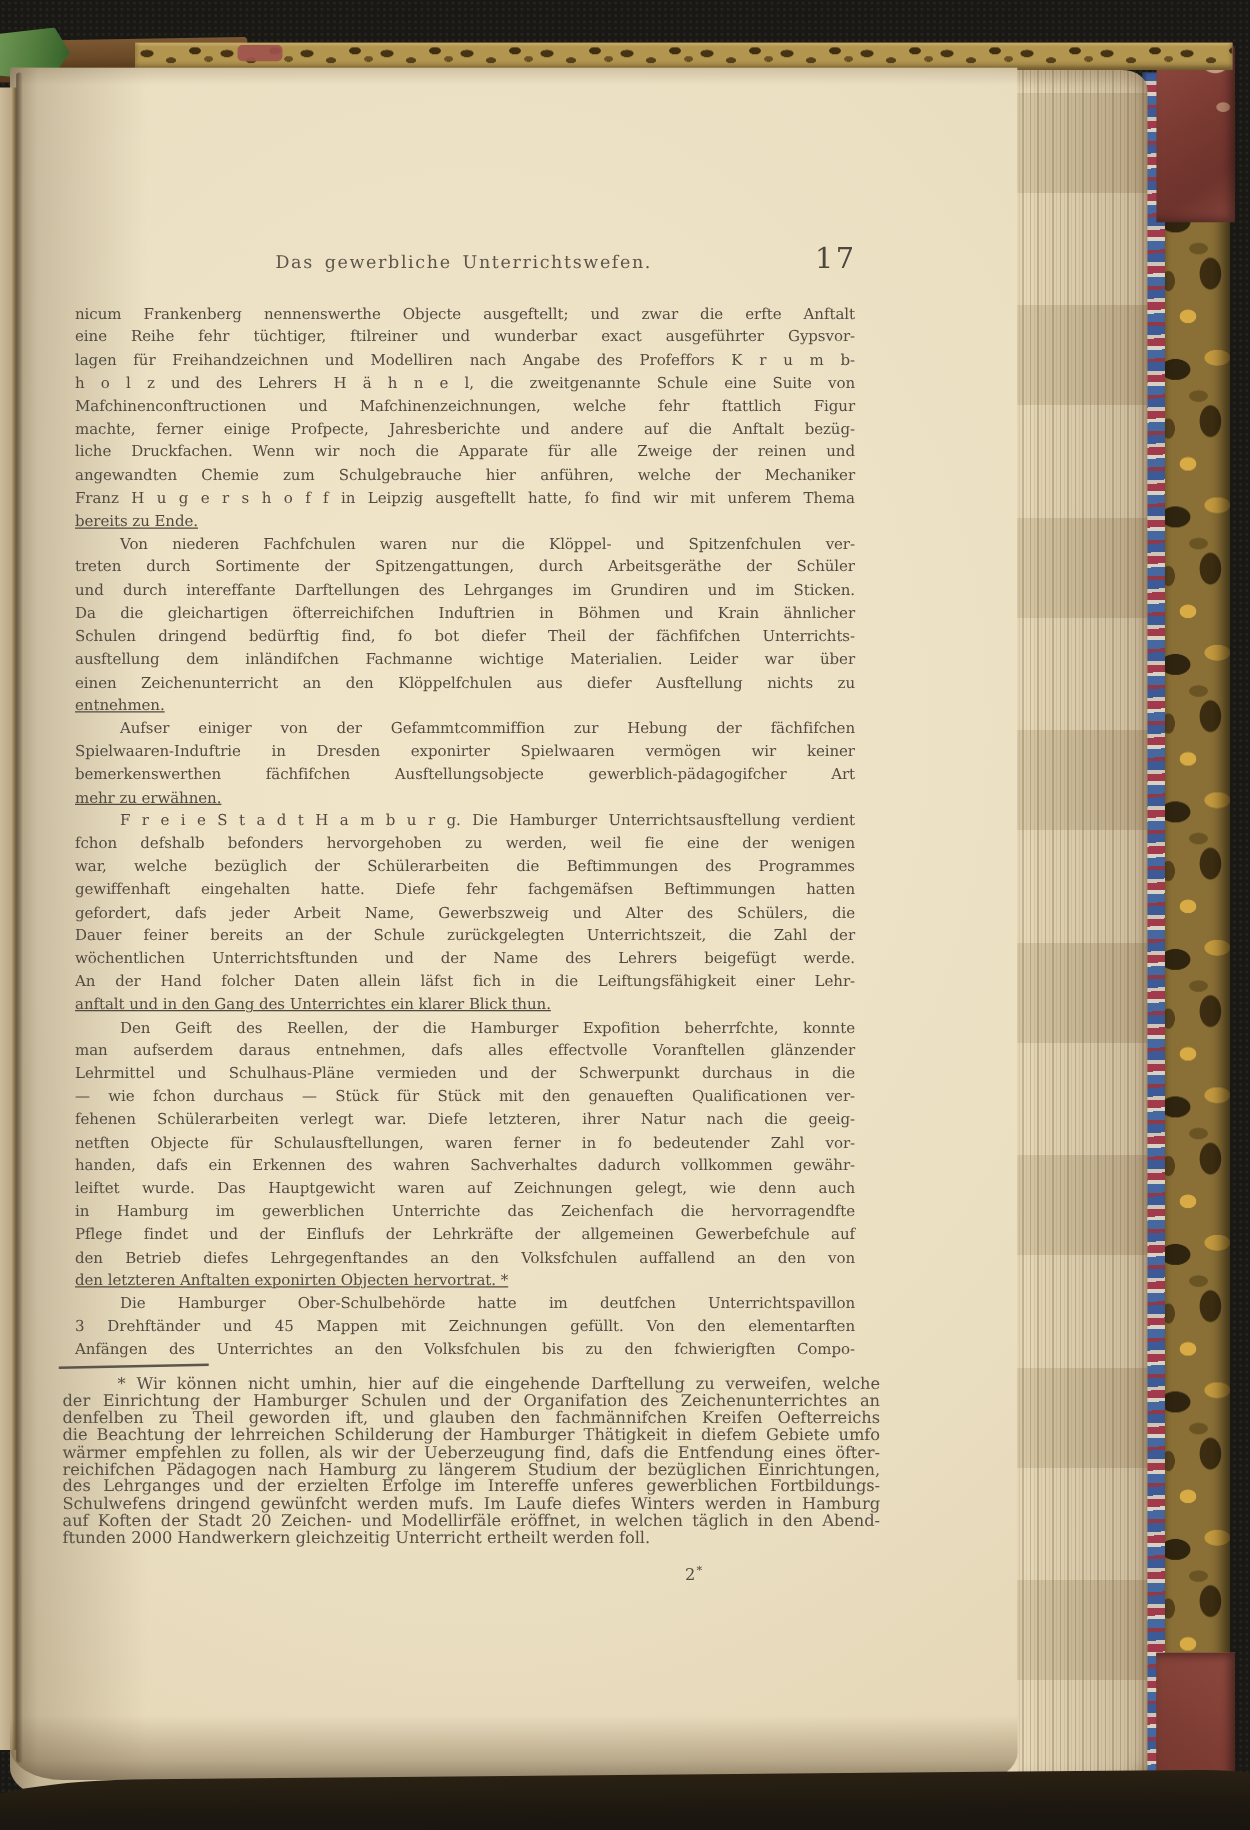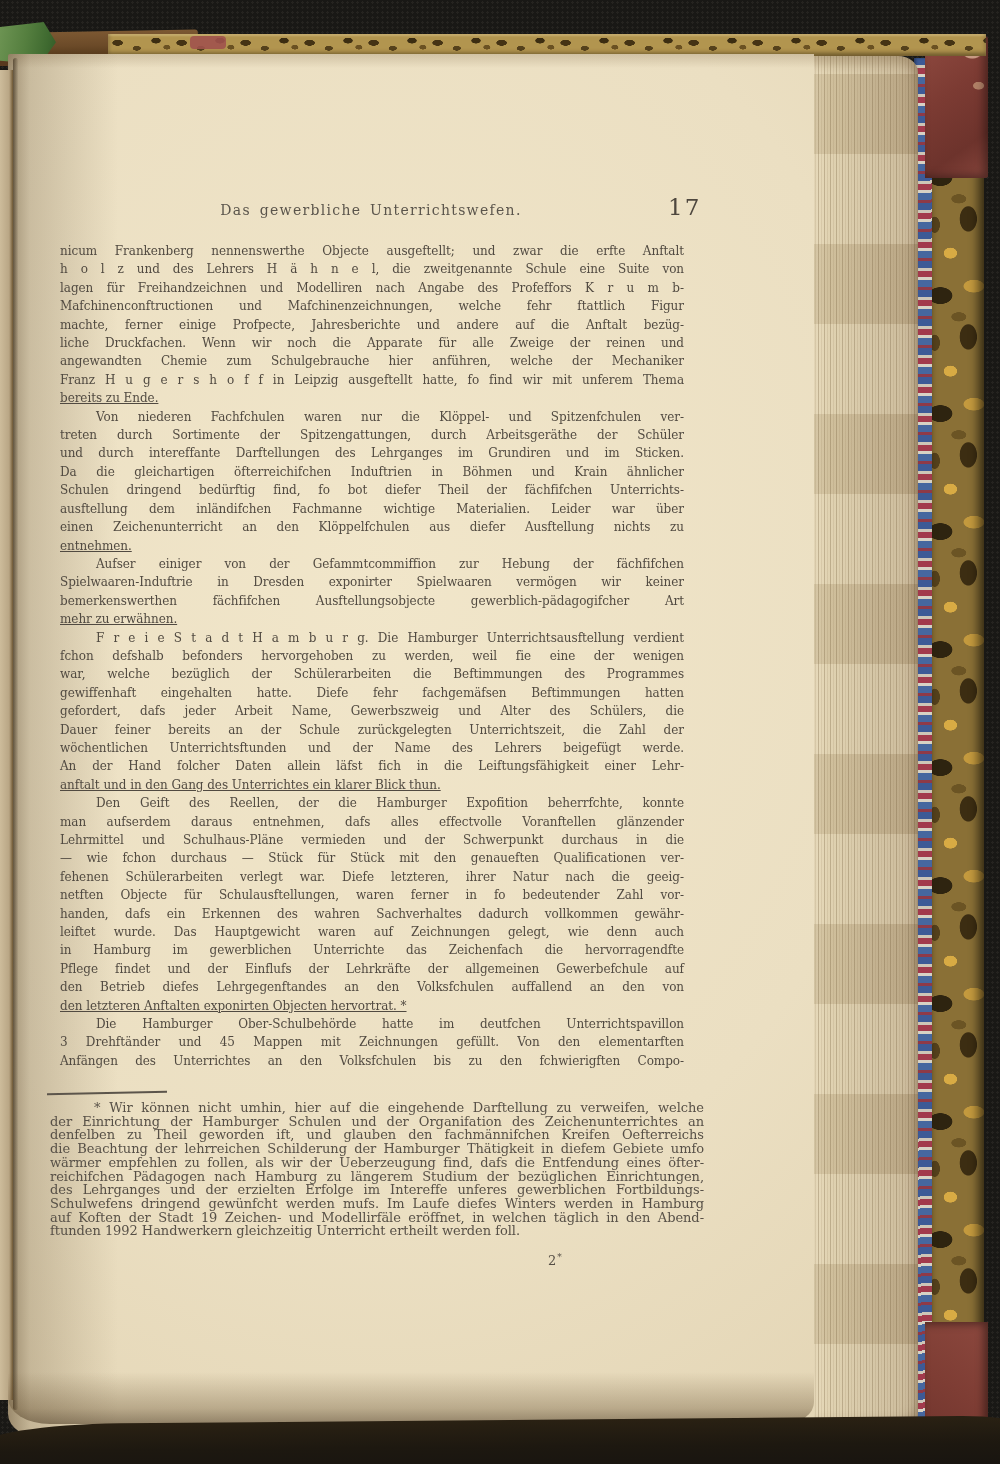"17" .page-num { margin-left: 16px -> none }
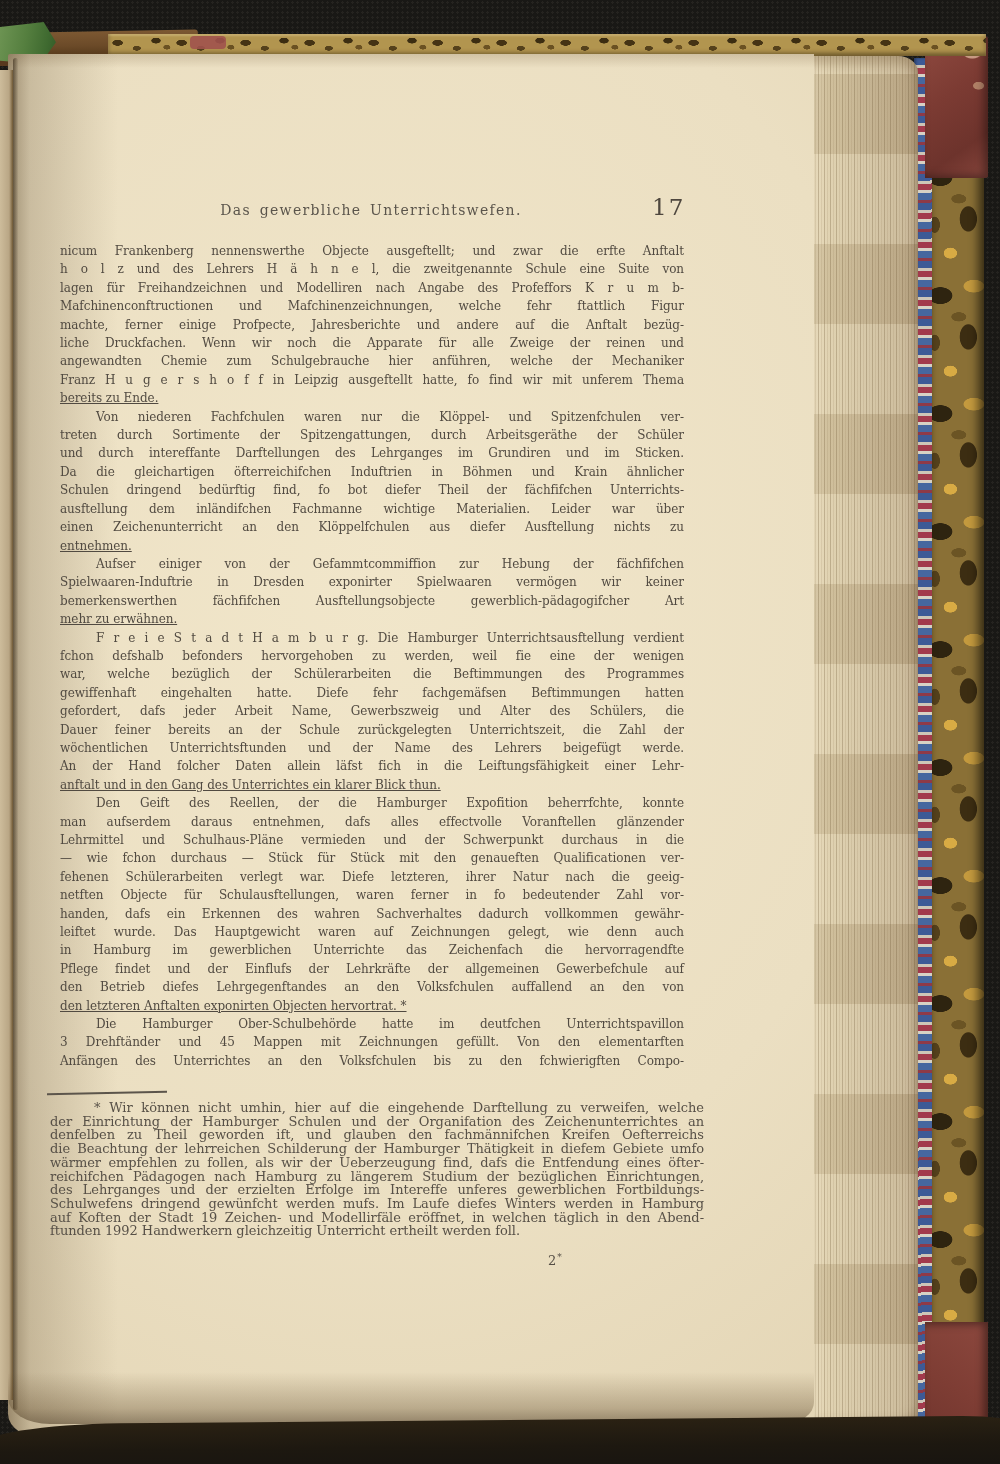"eine Reihe fehr tüchtiger, ftilreiner" div.line { html: none -> <div>eine Reihe fehr tüchtiger, ftilreiner und wunderbar exact ausgeführter Gypsvor-</div> }
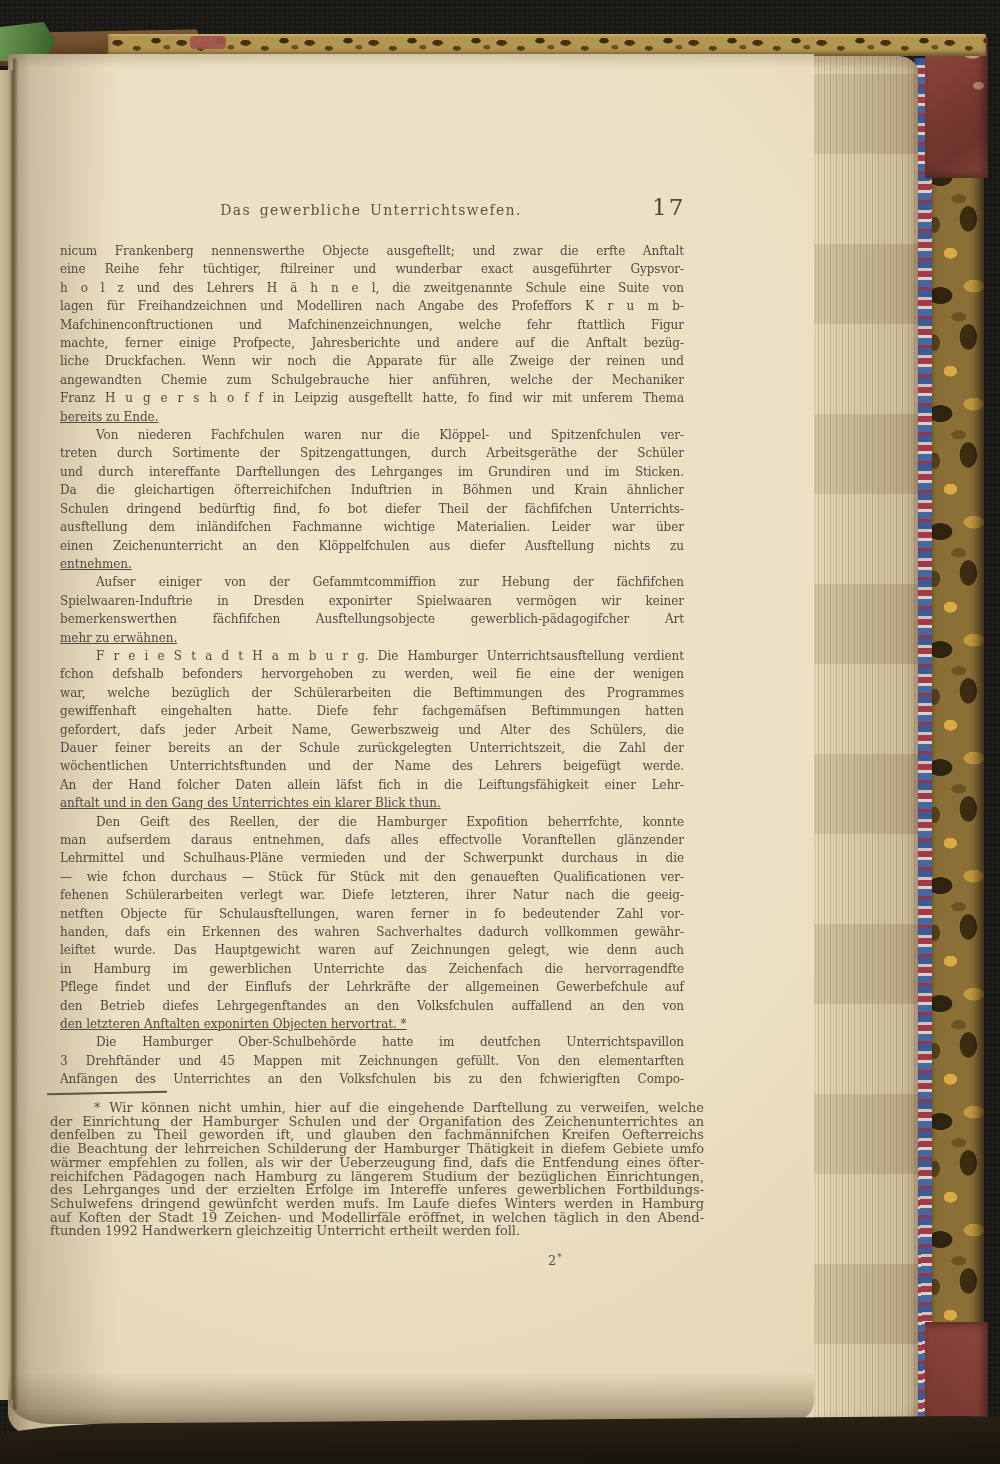"h o l z und" div.line { order: before "lagen für Freihandzeichnen und" -> after "lagen für Freihandzeichnen und" }
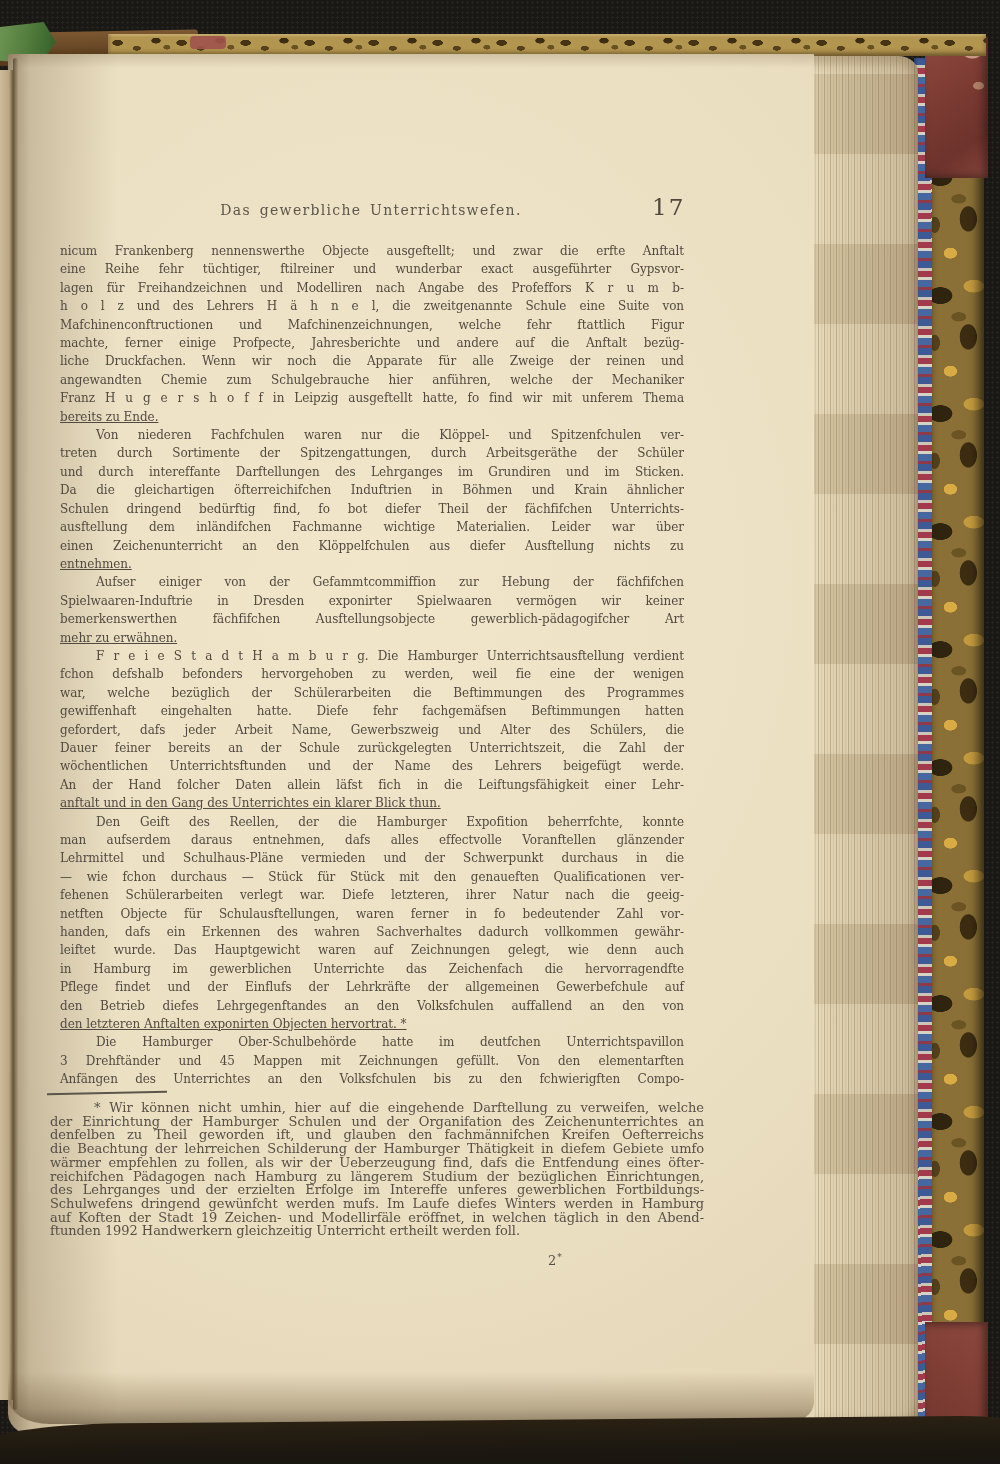"auf Koften der Stadt 19" div.line { text: 19 -> 20 }
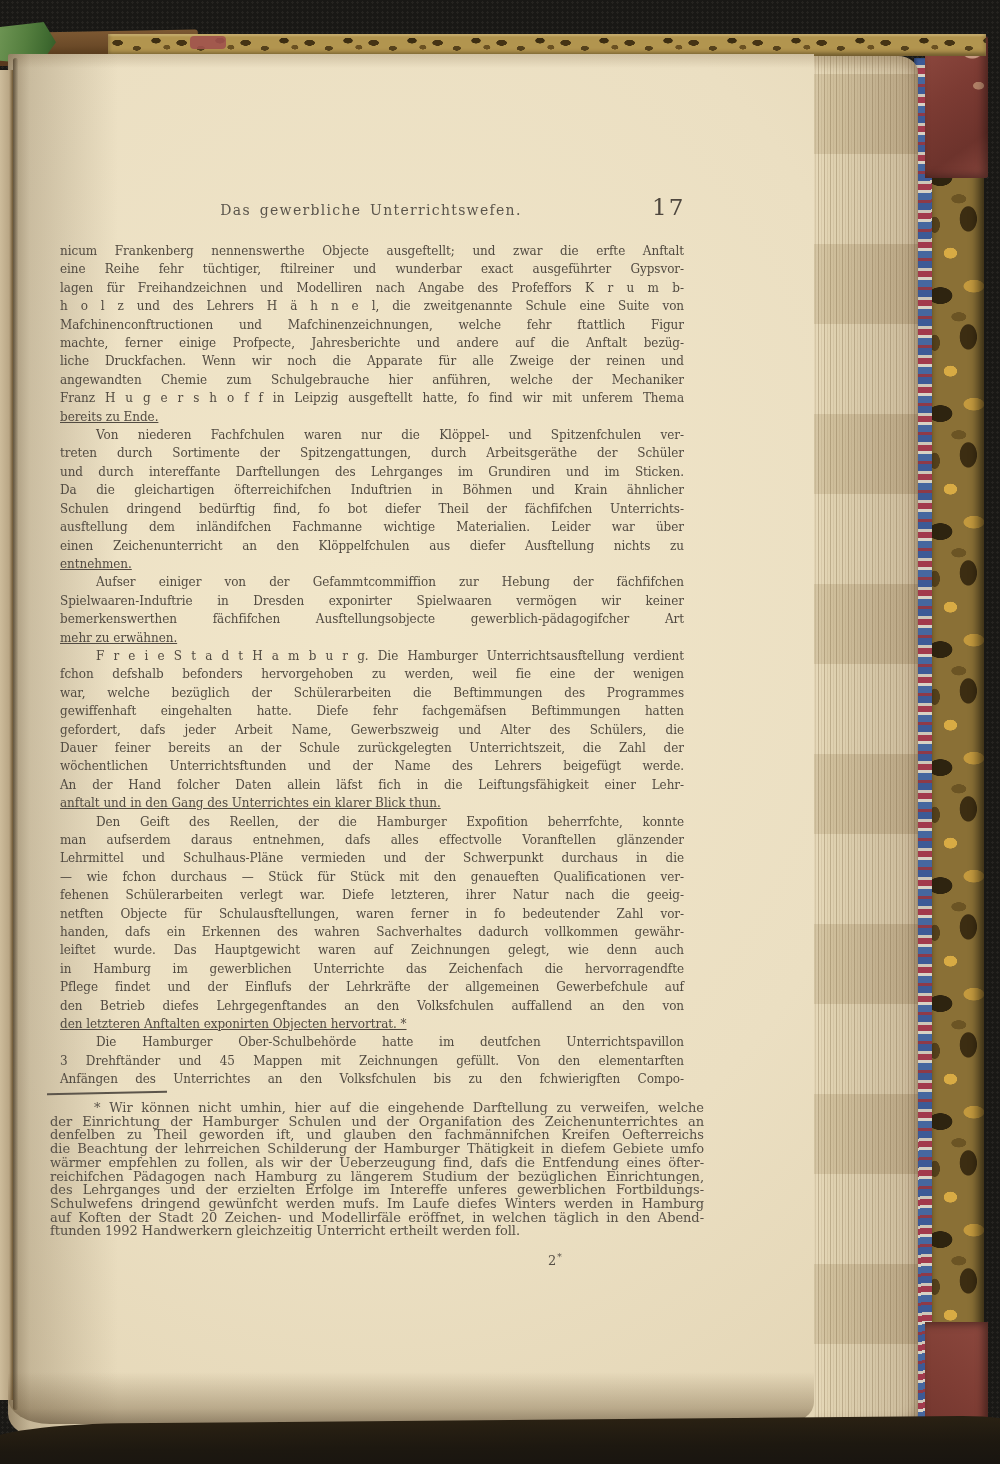"ftunden 1992 Handwerkern gleichzeitig" div.line { text: 1992 -> 2000 }
